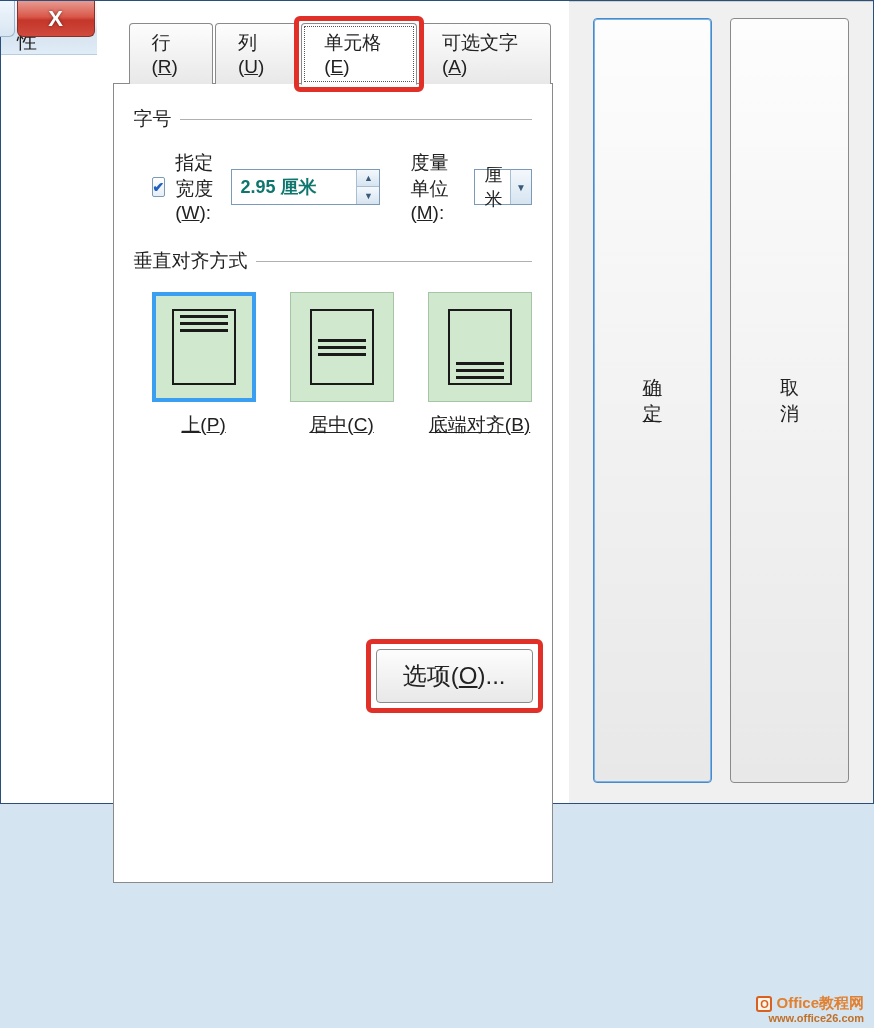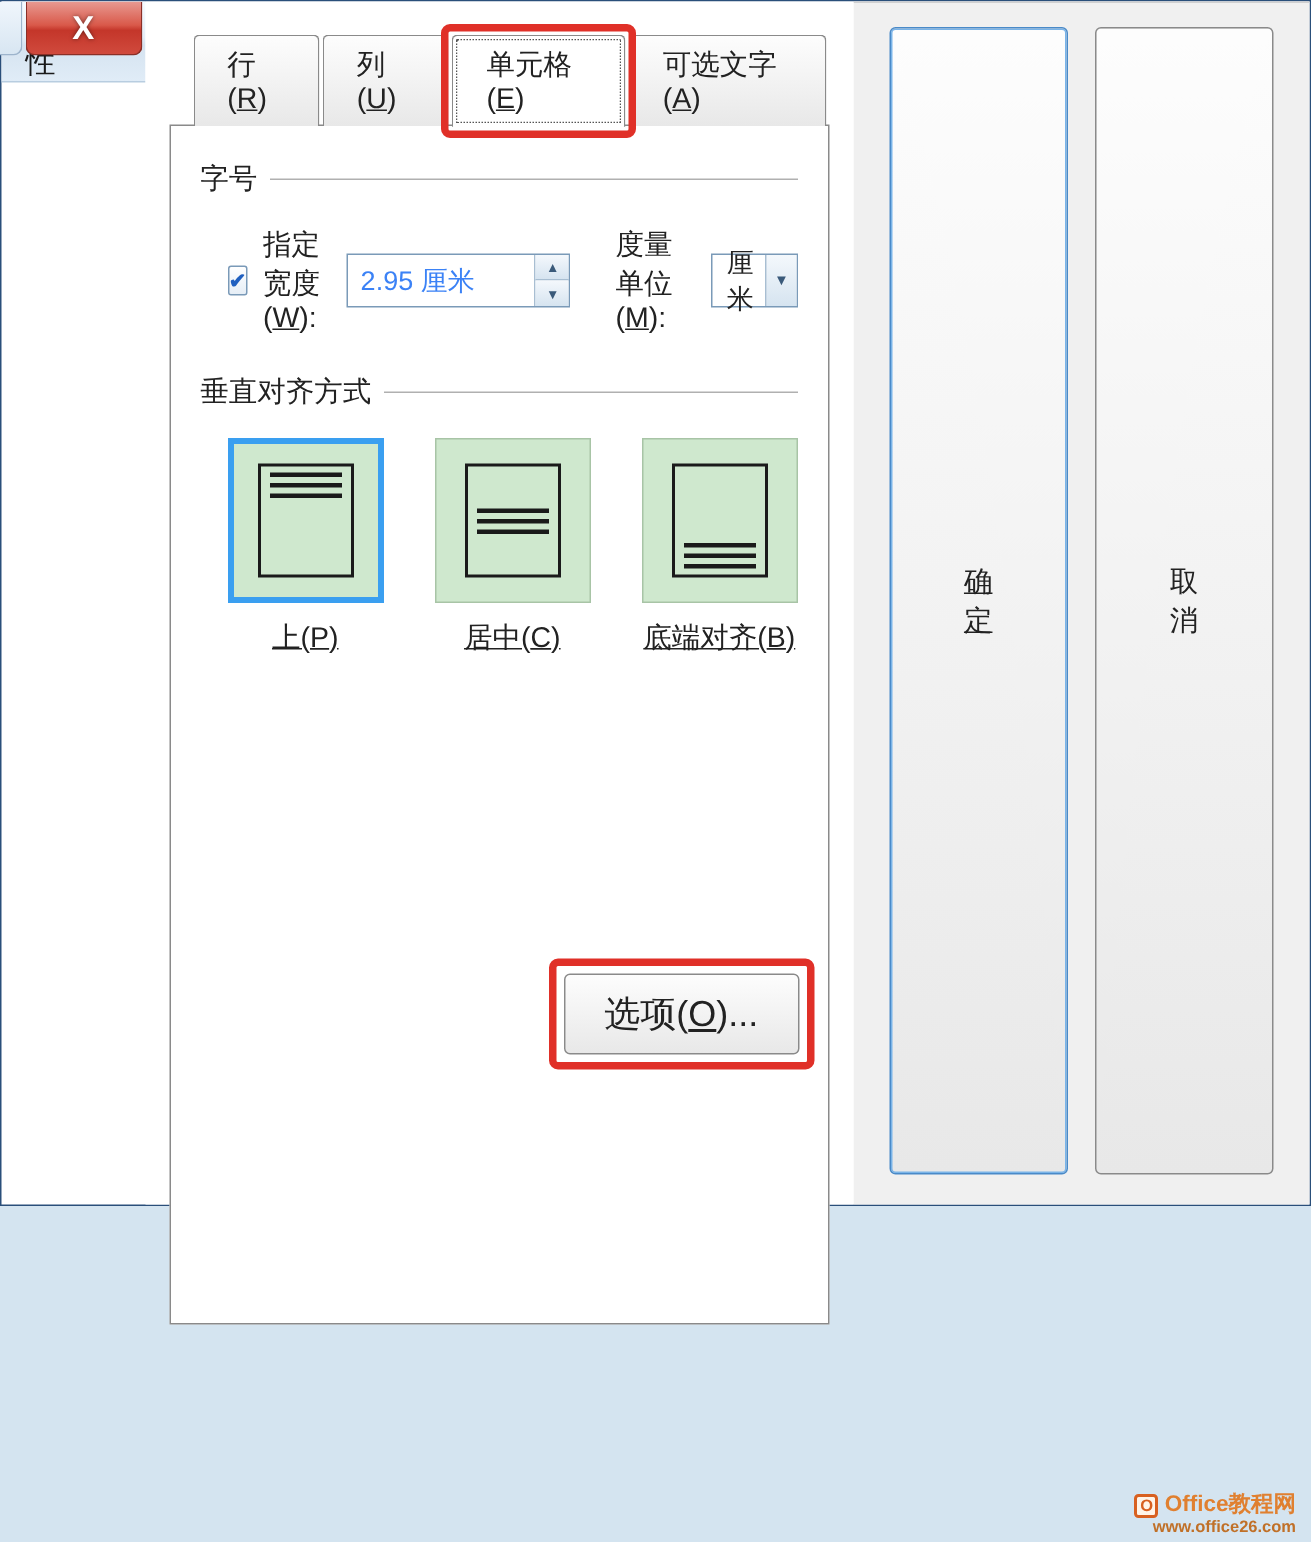"2.95 厘米" .spinner-input { color: #3b82f6 -> #0f766e; font-weight: none -> bold }
